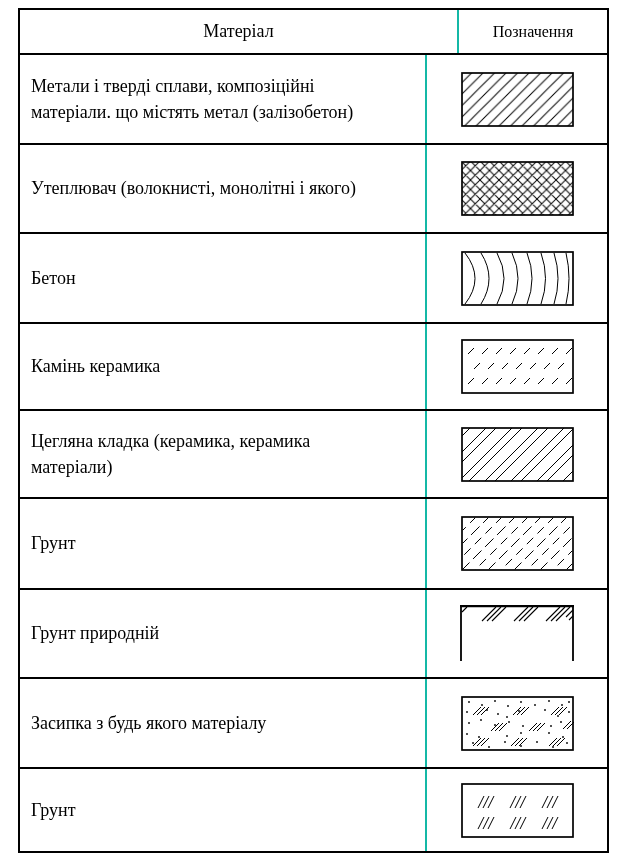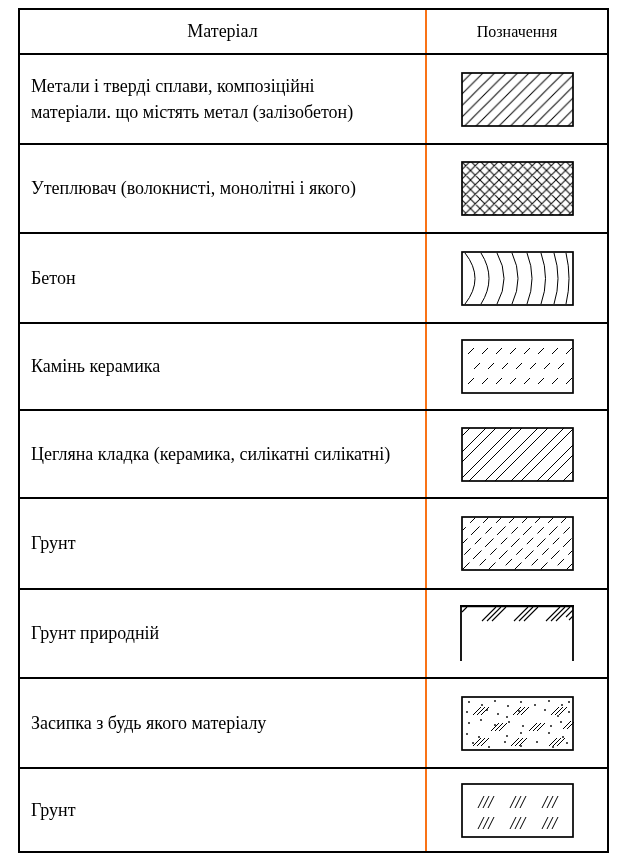"Матеріал" .header .cell-m, .header .cell-d { margin-left: none -> 16px }
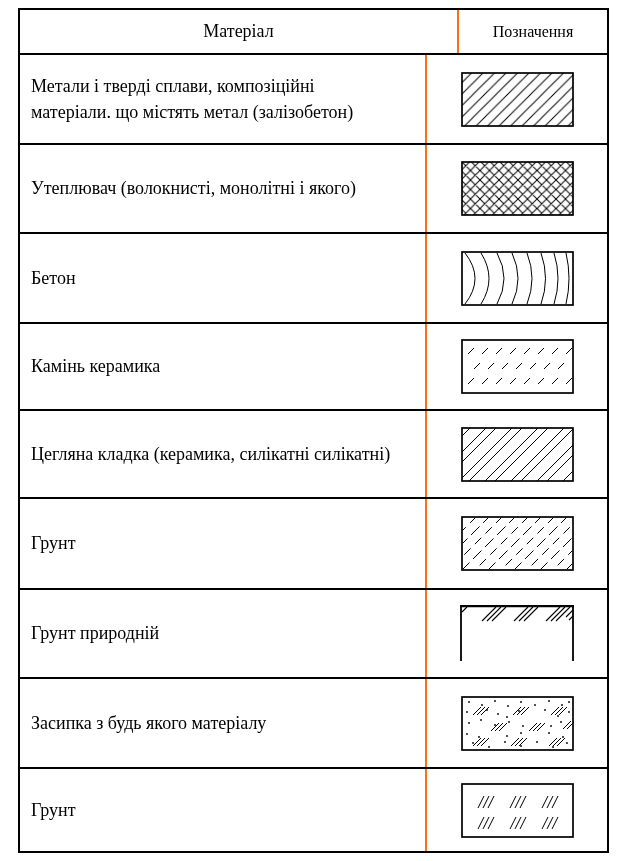"Позначення" .cell-d { border-left: 2px solid #f97316 -> 2px solid #14b8a6 }
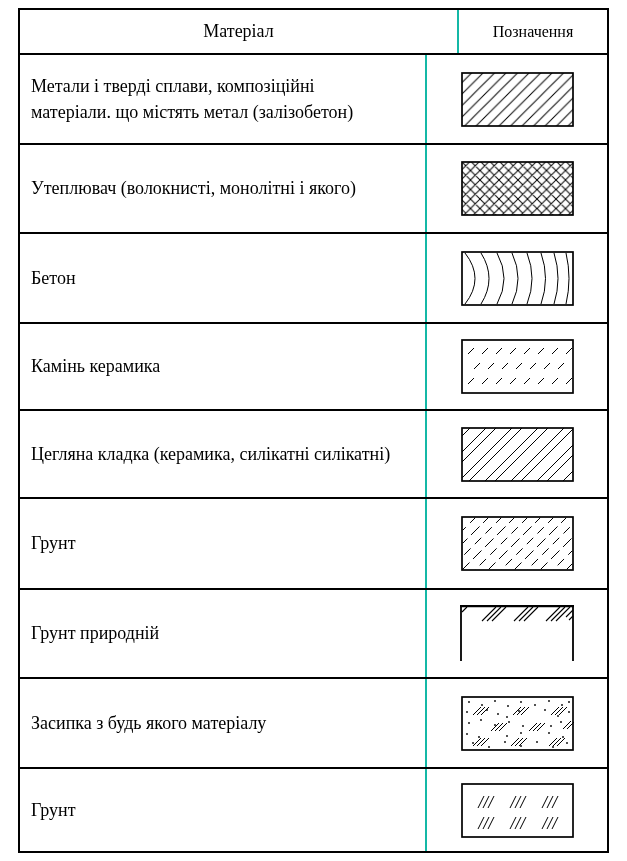"Цегляна кладка (керамика, силікатні" div.cell-m { text: силікатні силікатні -> керамика матеріали }
